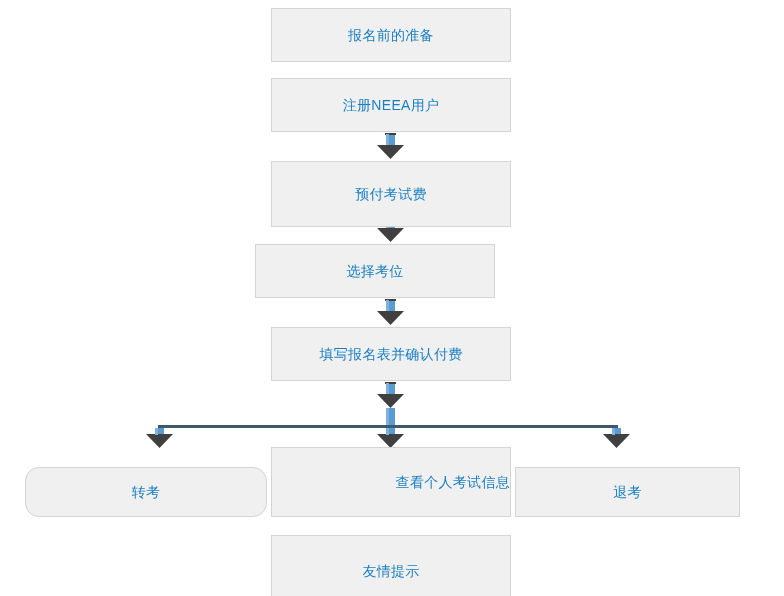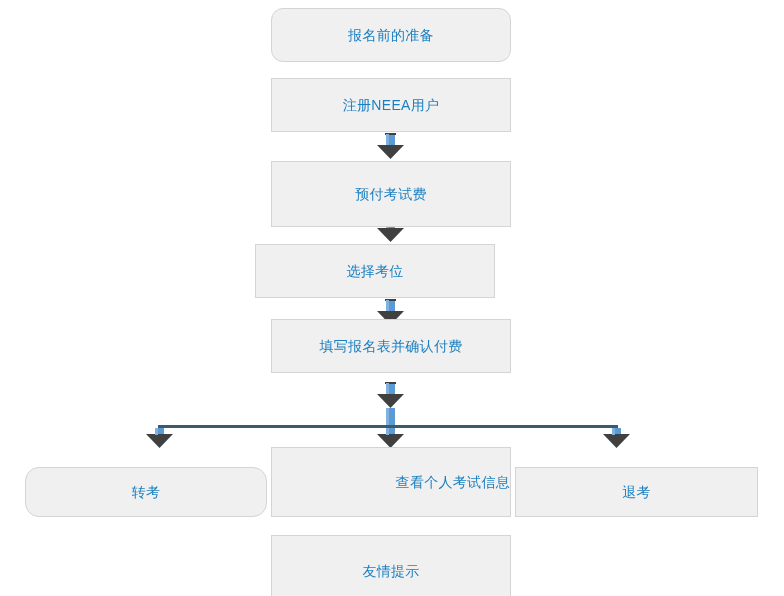"报名前的准备" .n-prep { border-radius: 12px -> none }
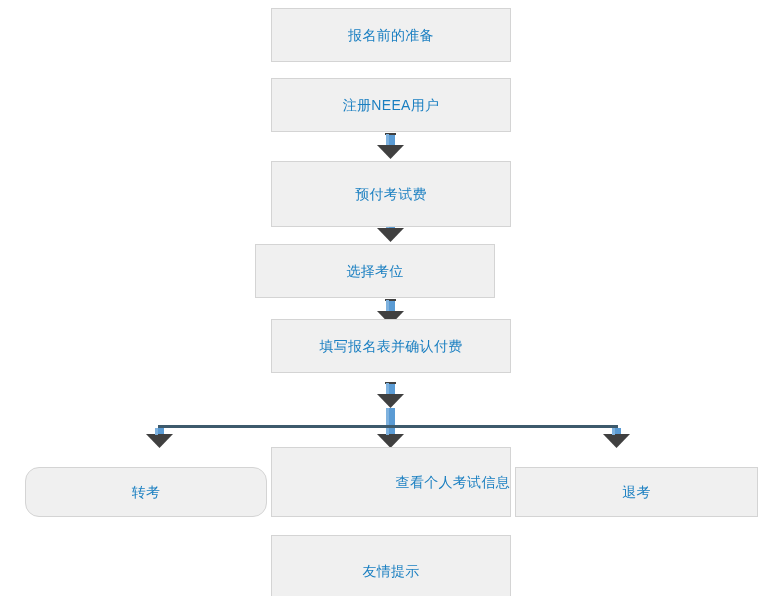"填写报名表并确认付费" .n-form { top: 319px -> 327px }
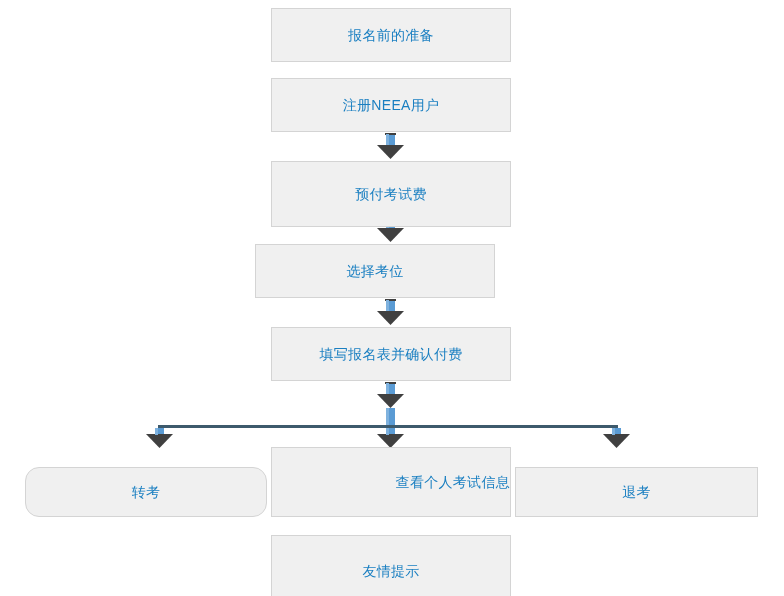"退考" .n-withdraw { width: 243px -> 225px }
